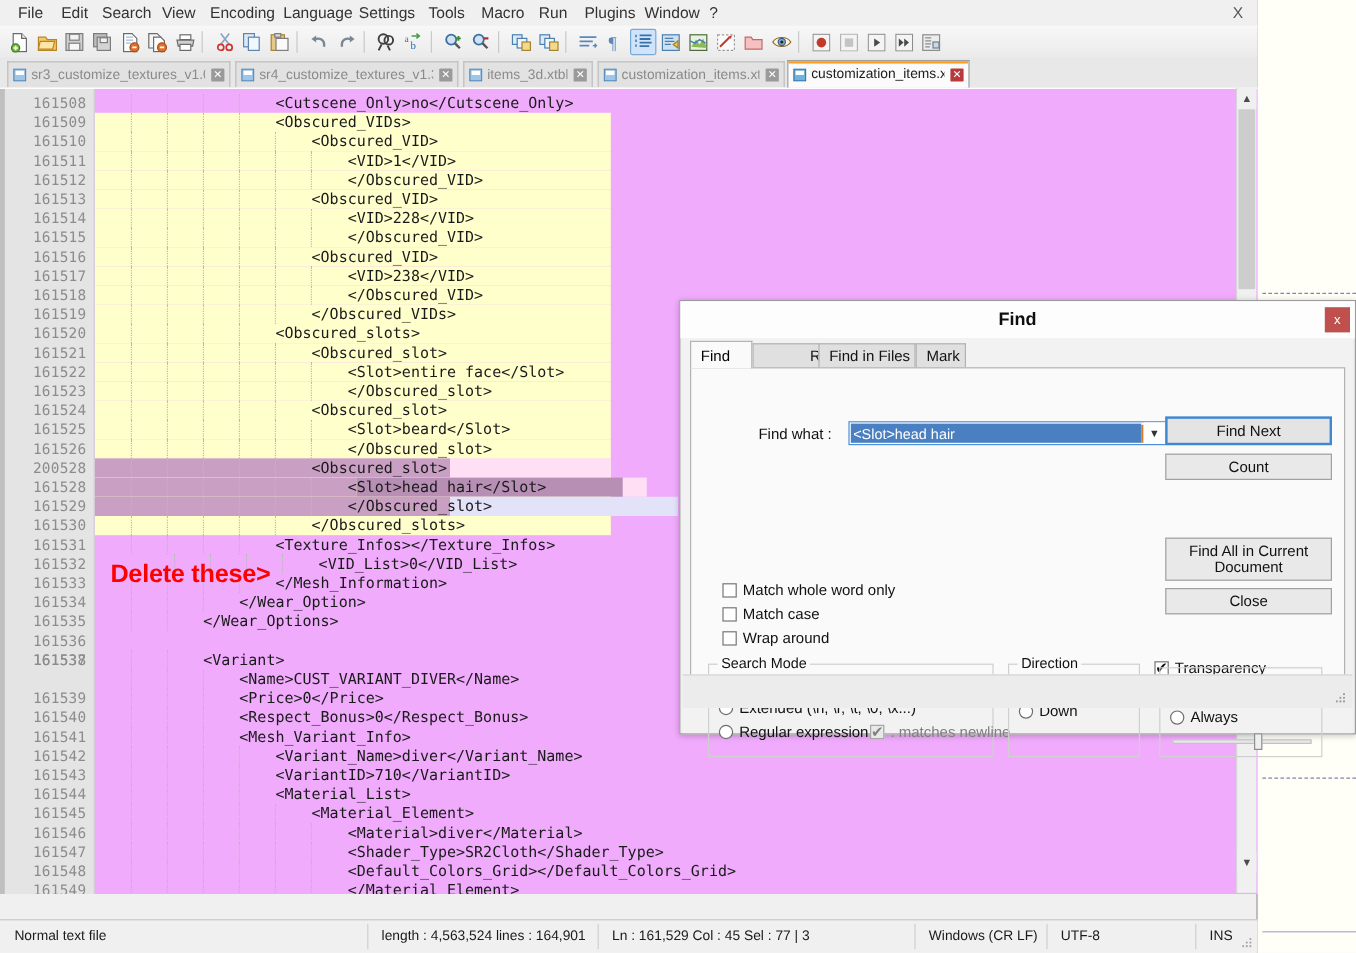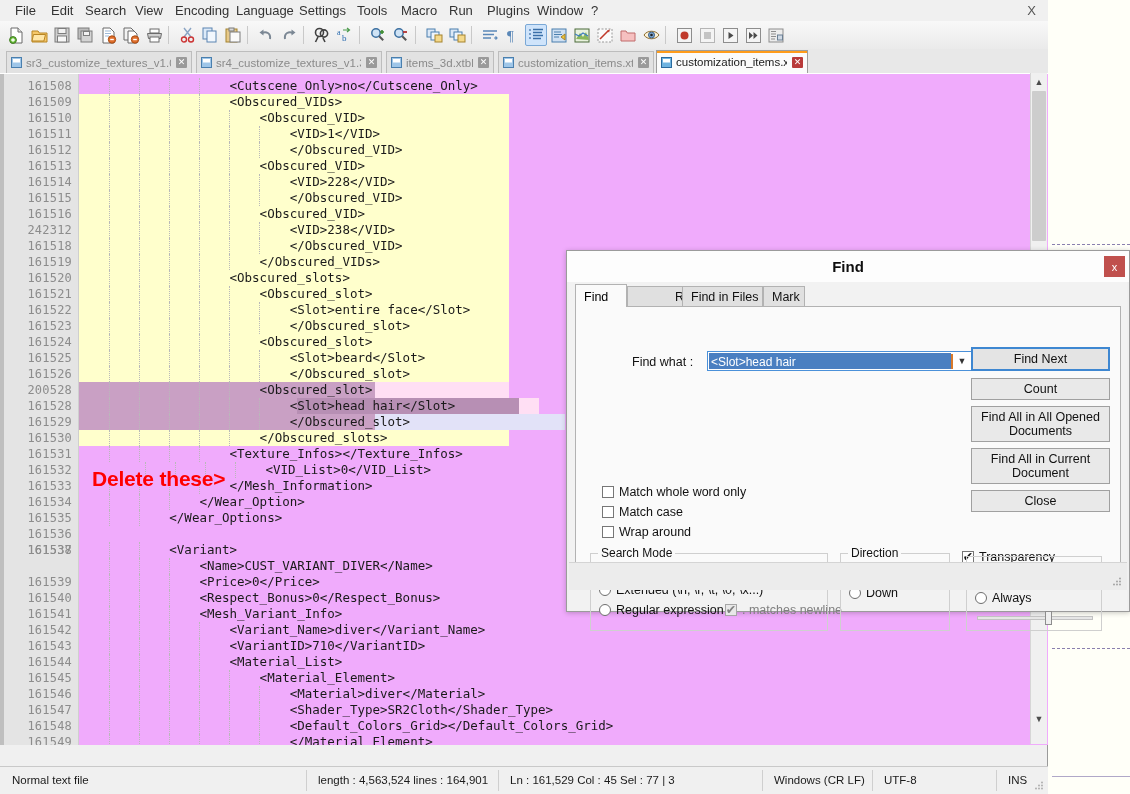"242312" div.lnum { text: 242312 -> 161517 }
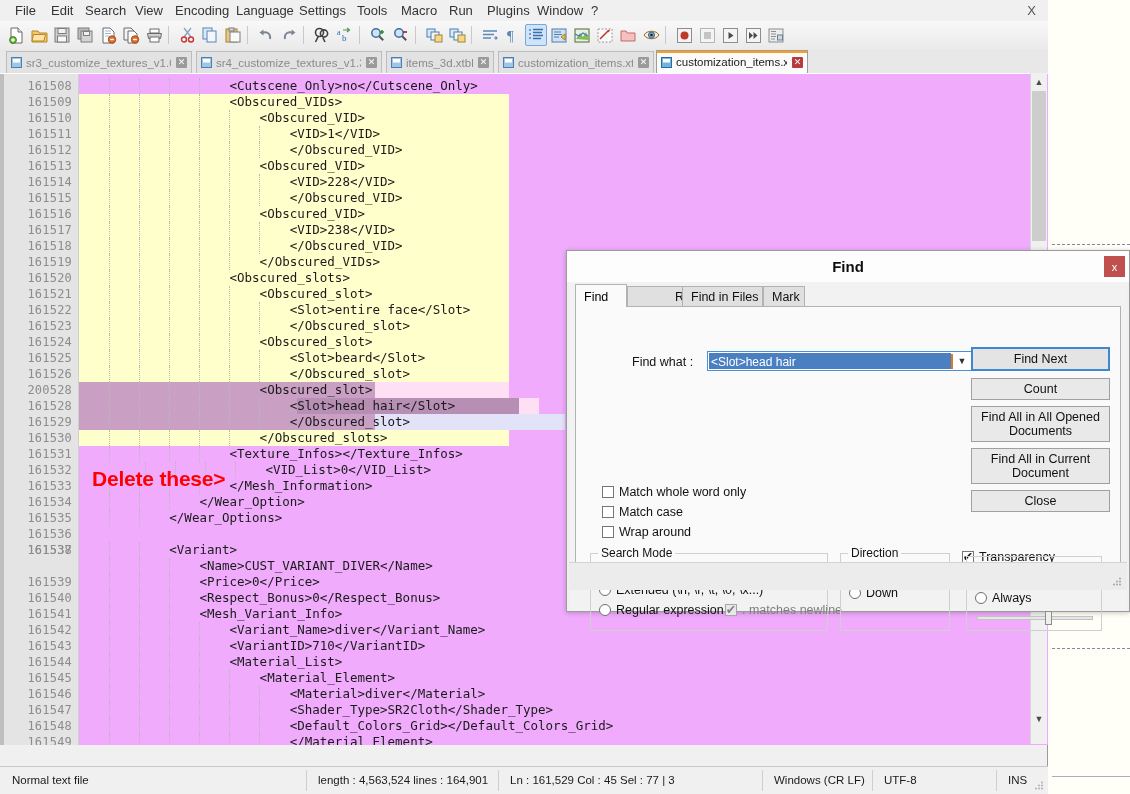"Find All in All Opened" div.btn { html: <div>Find All in All Opened Documents</div> -> none }
